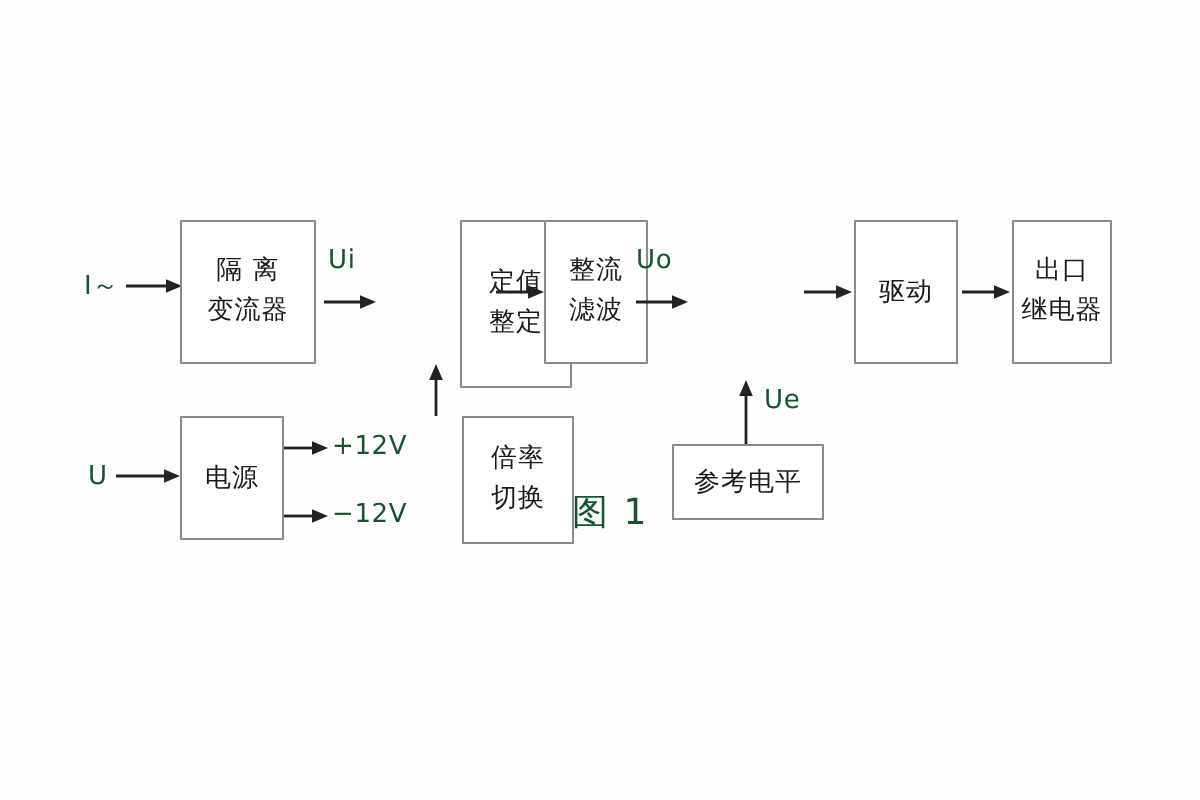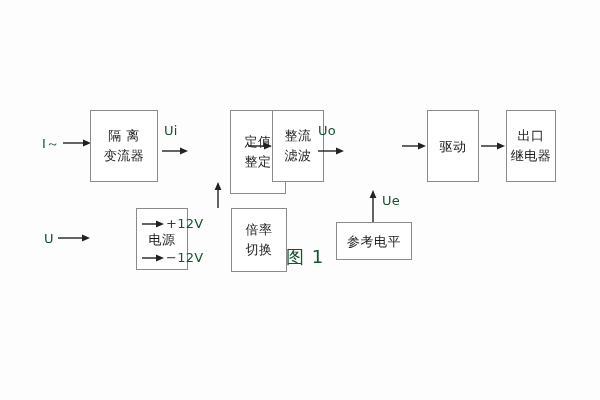"电源" div.box { margin-left: 46px -> none }
